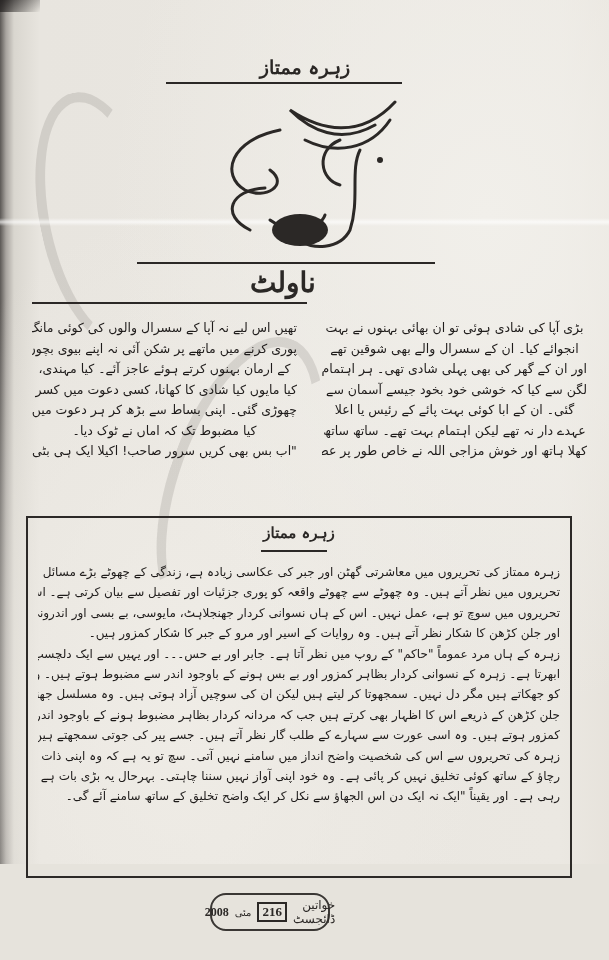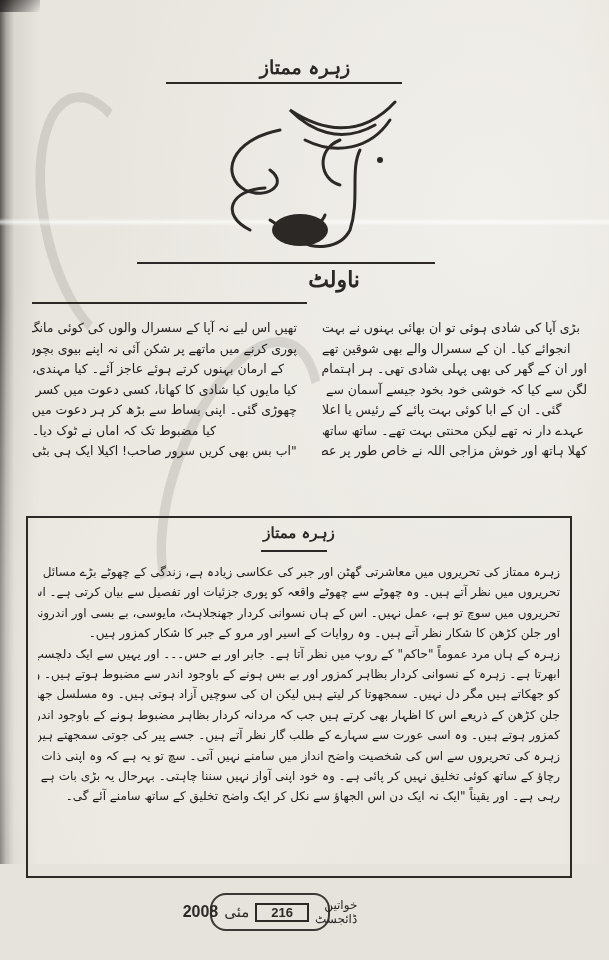"ناولٹ" .genre-label { font-size: 22px -> 28px; text-align: right -> left }
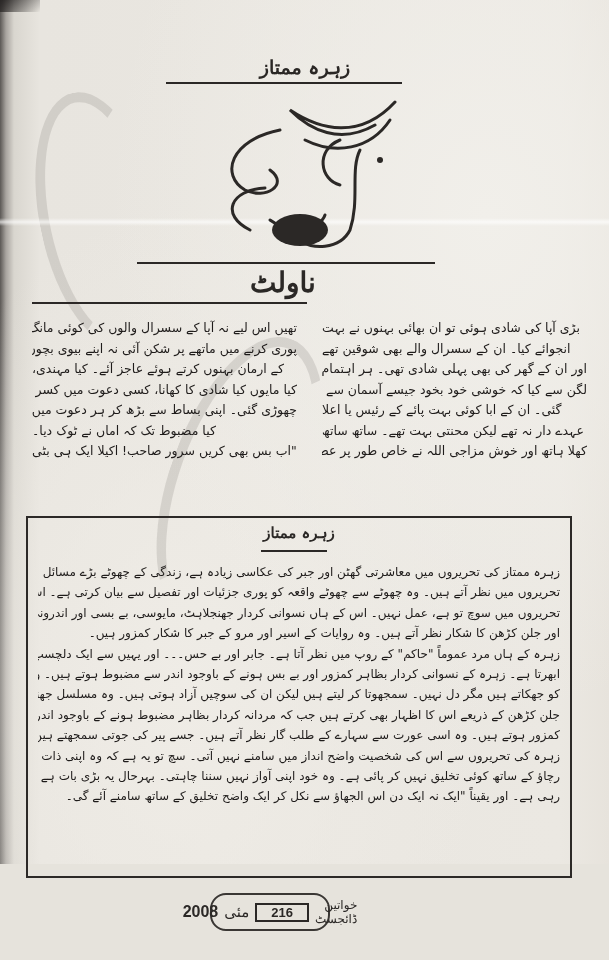"تھیں اس لیے نہ آپا" .column p { text-align: left -> center }
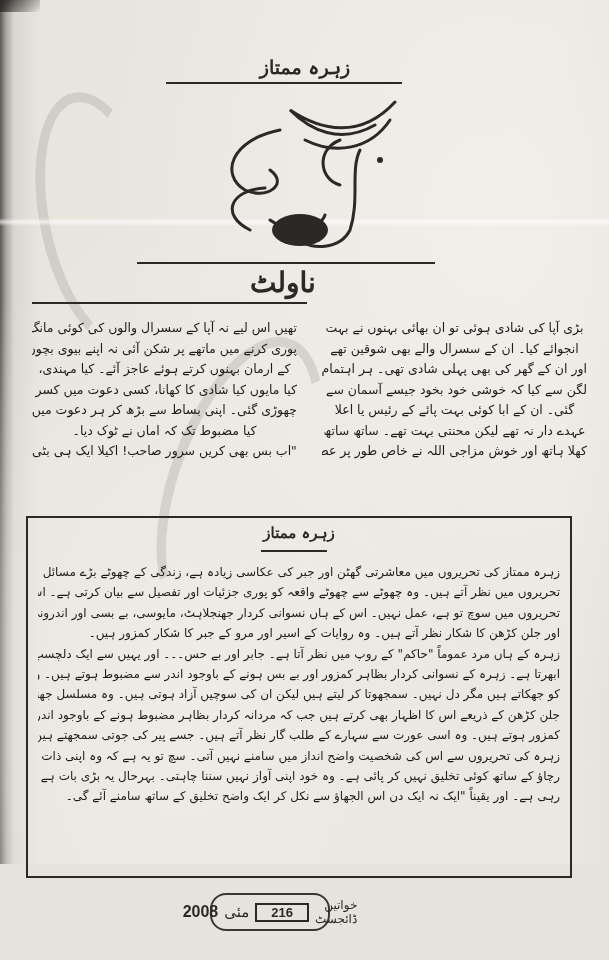"عہدے دار نہ تھے لیکن" p { text: محنتی -> اہتمام }
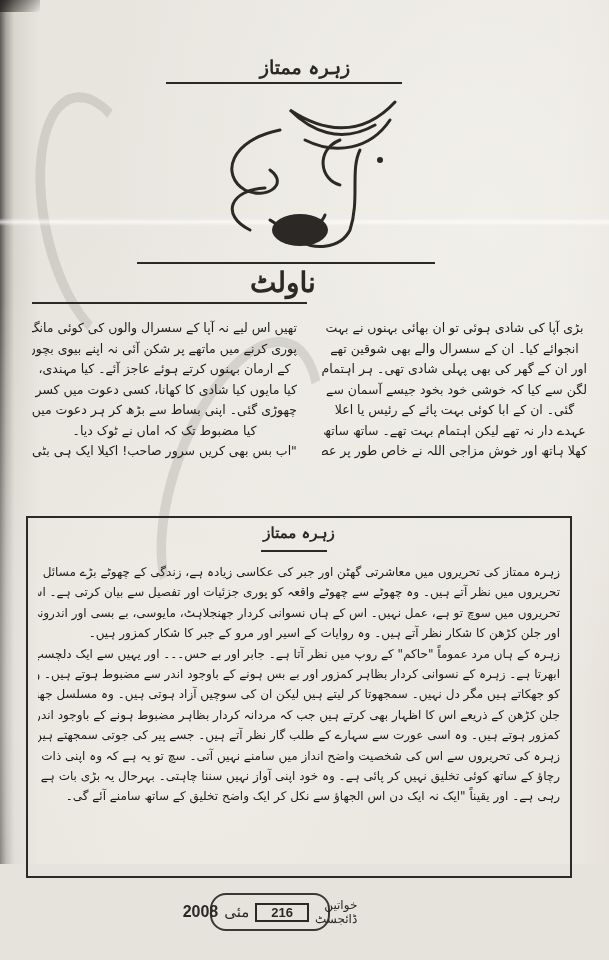"2008" .footer-badge .year { font-family: Liberation Sans, sans-serif -> Liberation Serif, serif; font-size: 16px -> 12px }
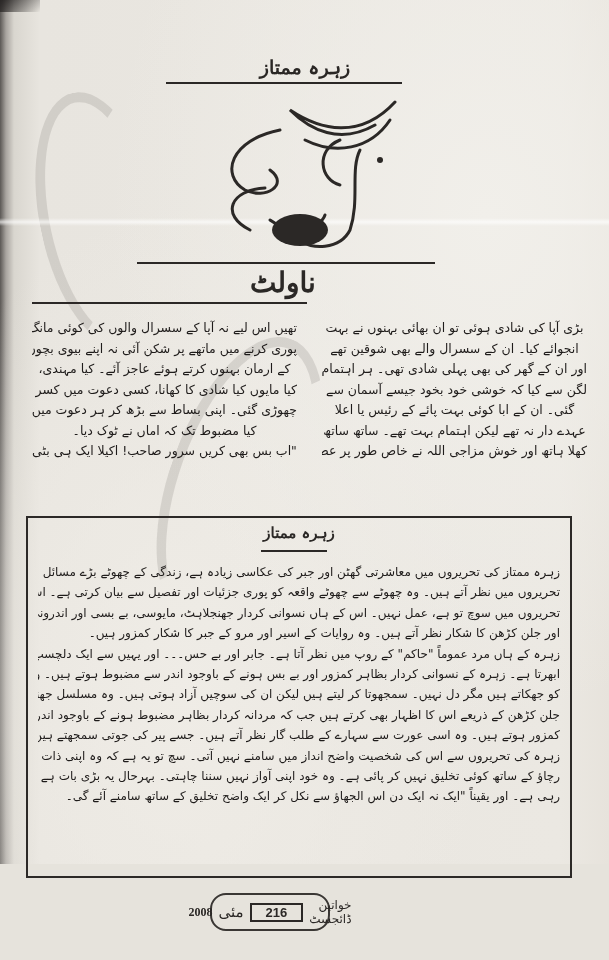"مئی" .footer-badge .month { font-size: 15px -> 10px }
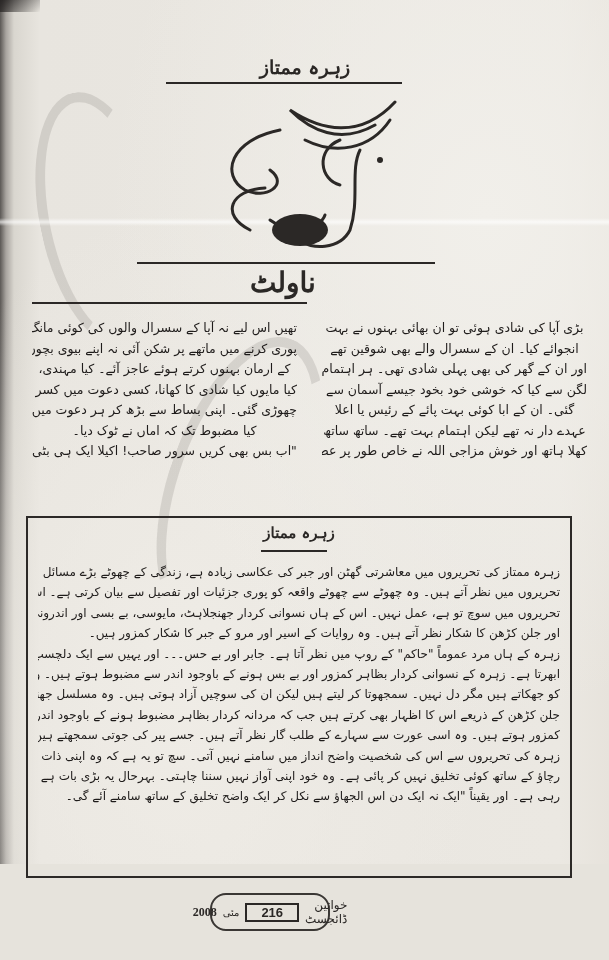"216" .footer-badge .pgnum { font-family: Liberation Sans, sans-serif -> Liberation Serif, serif; padding: 0 14px -> 0 3px }
